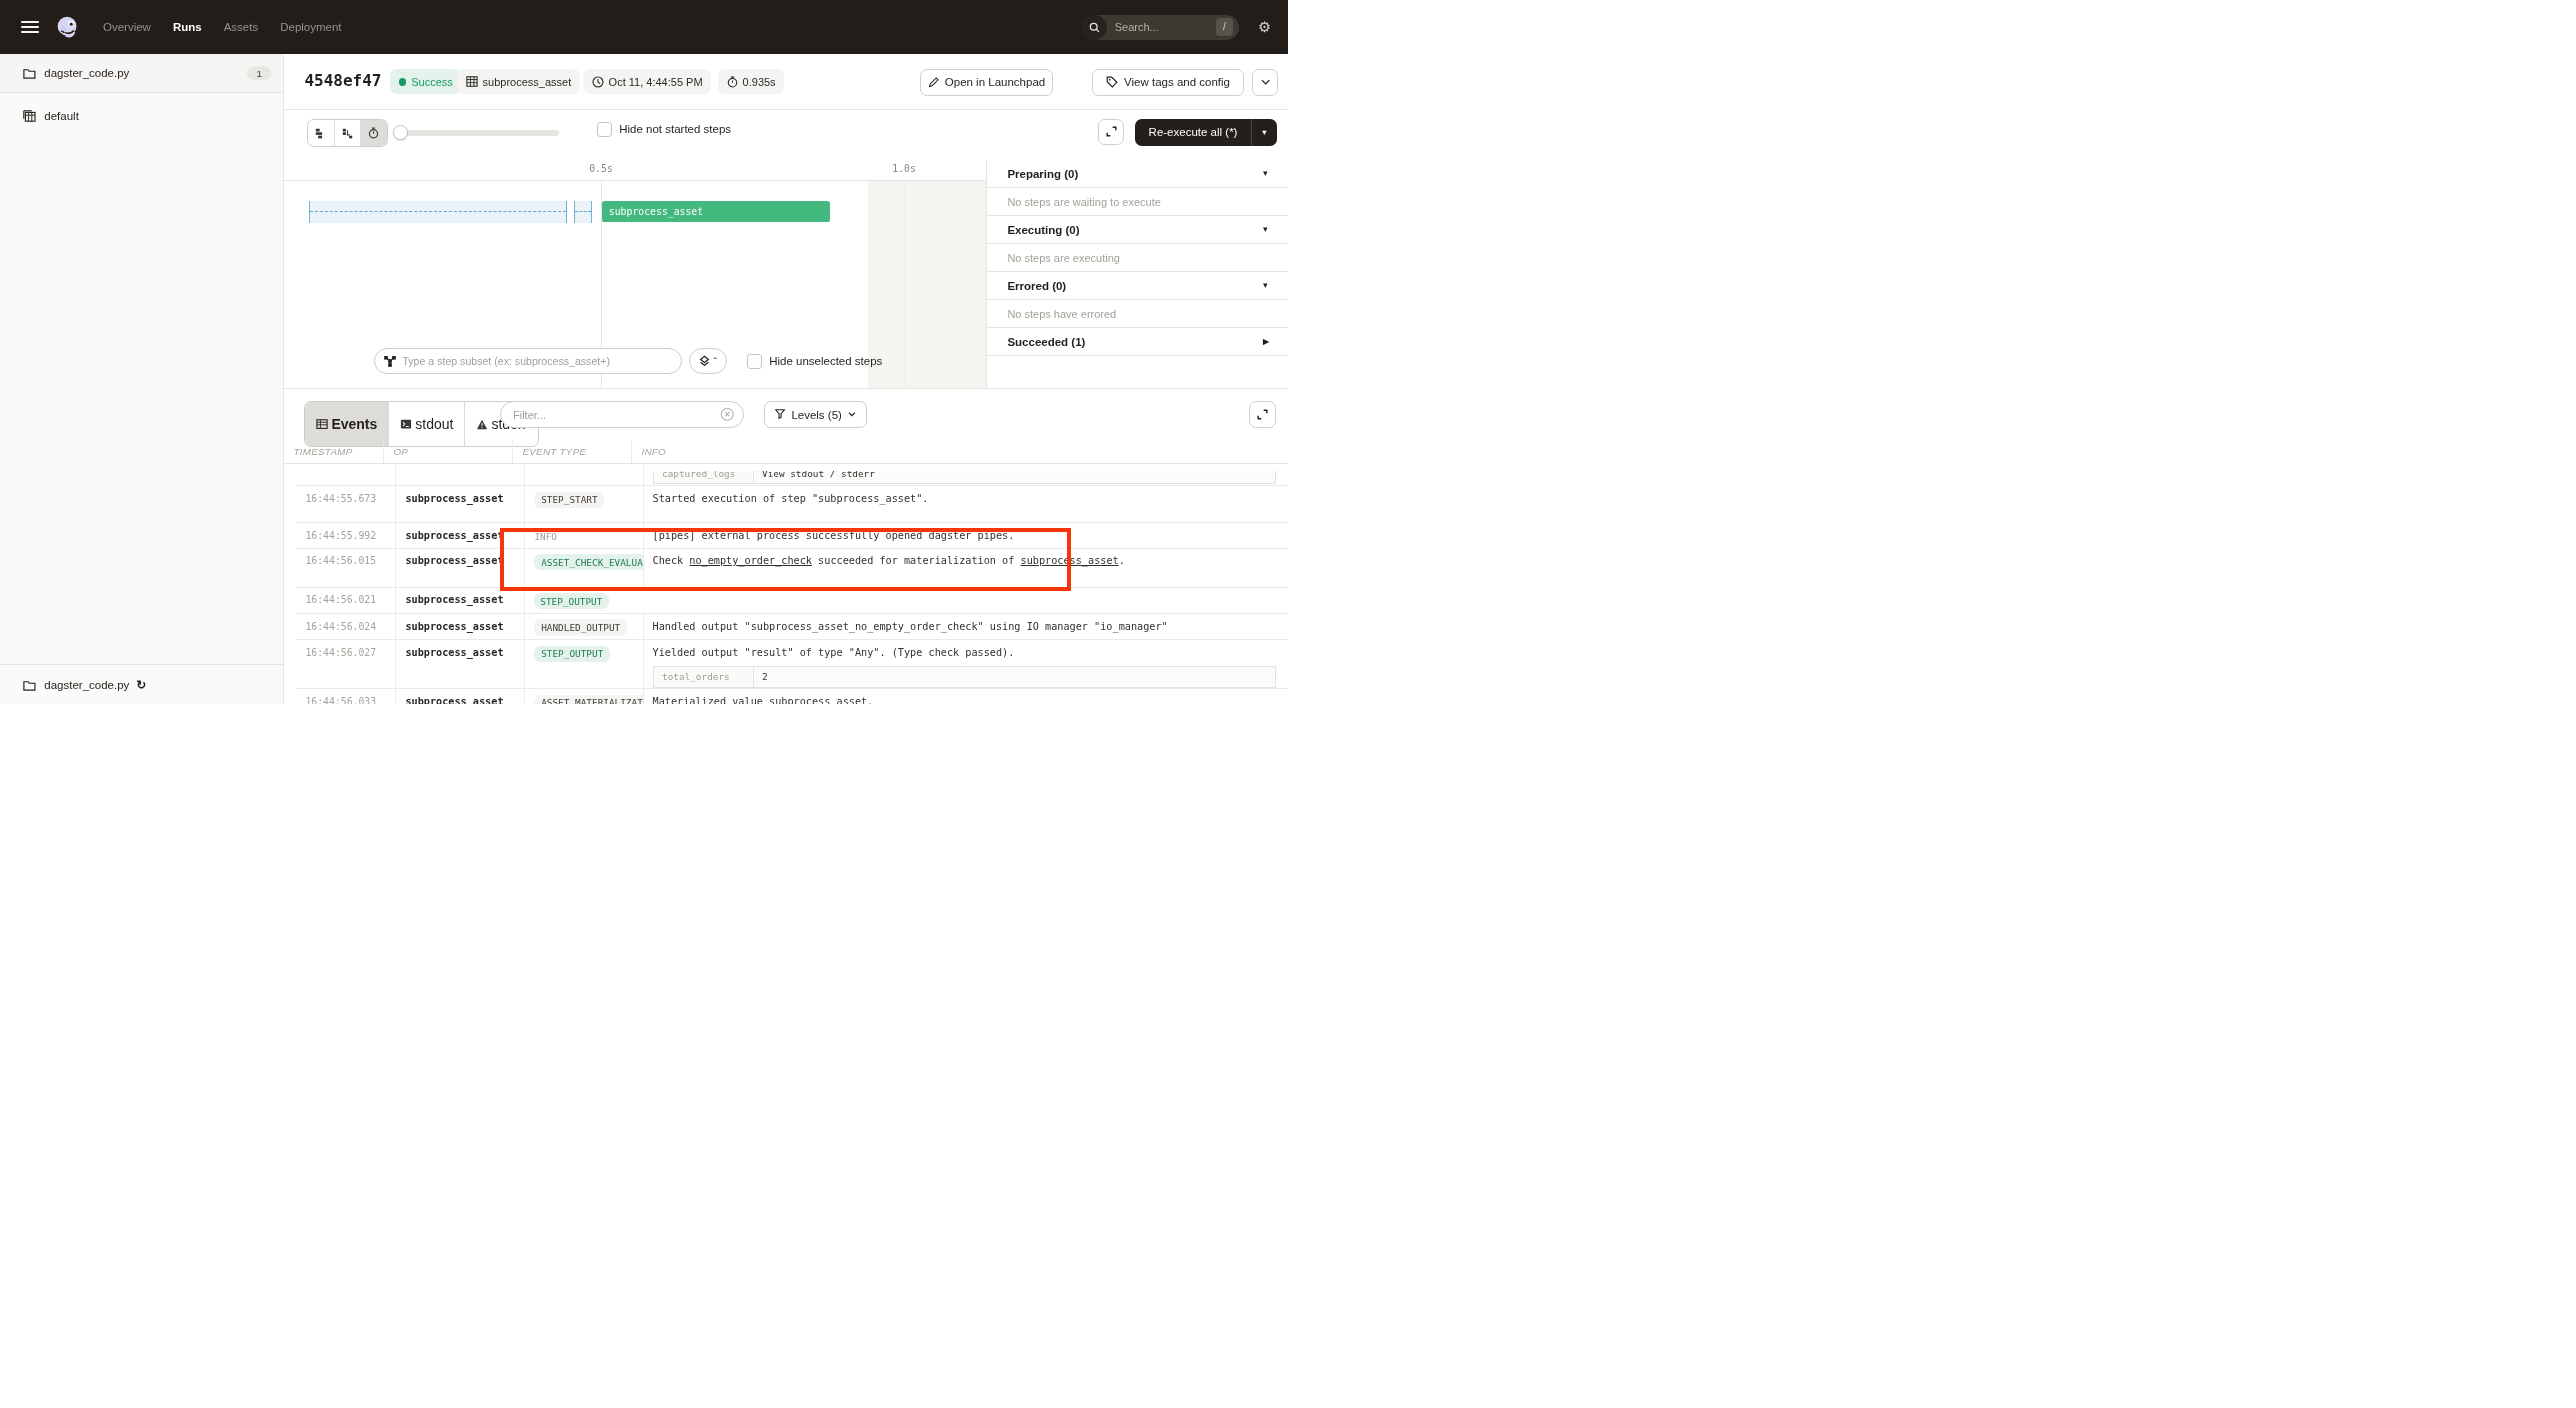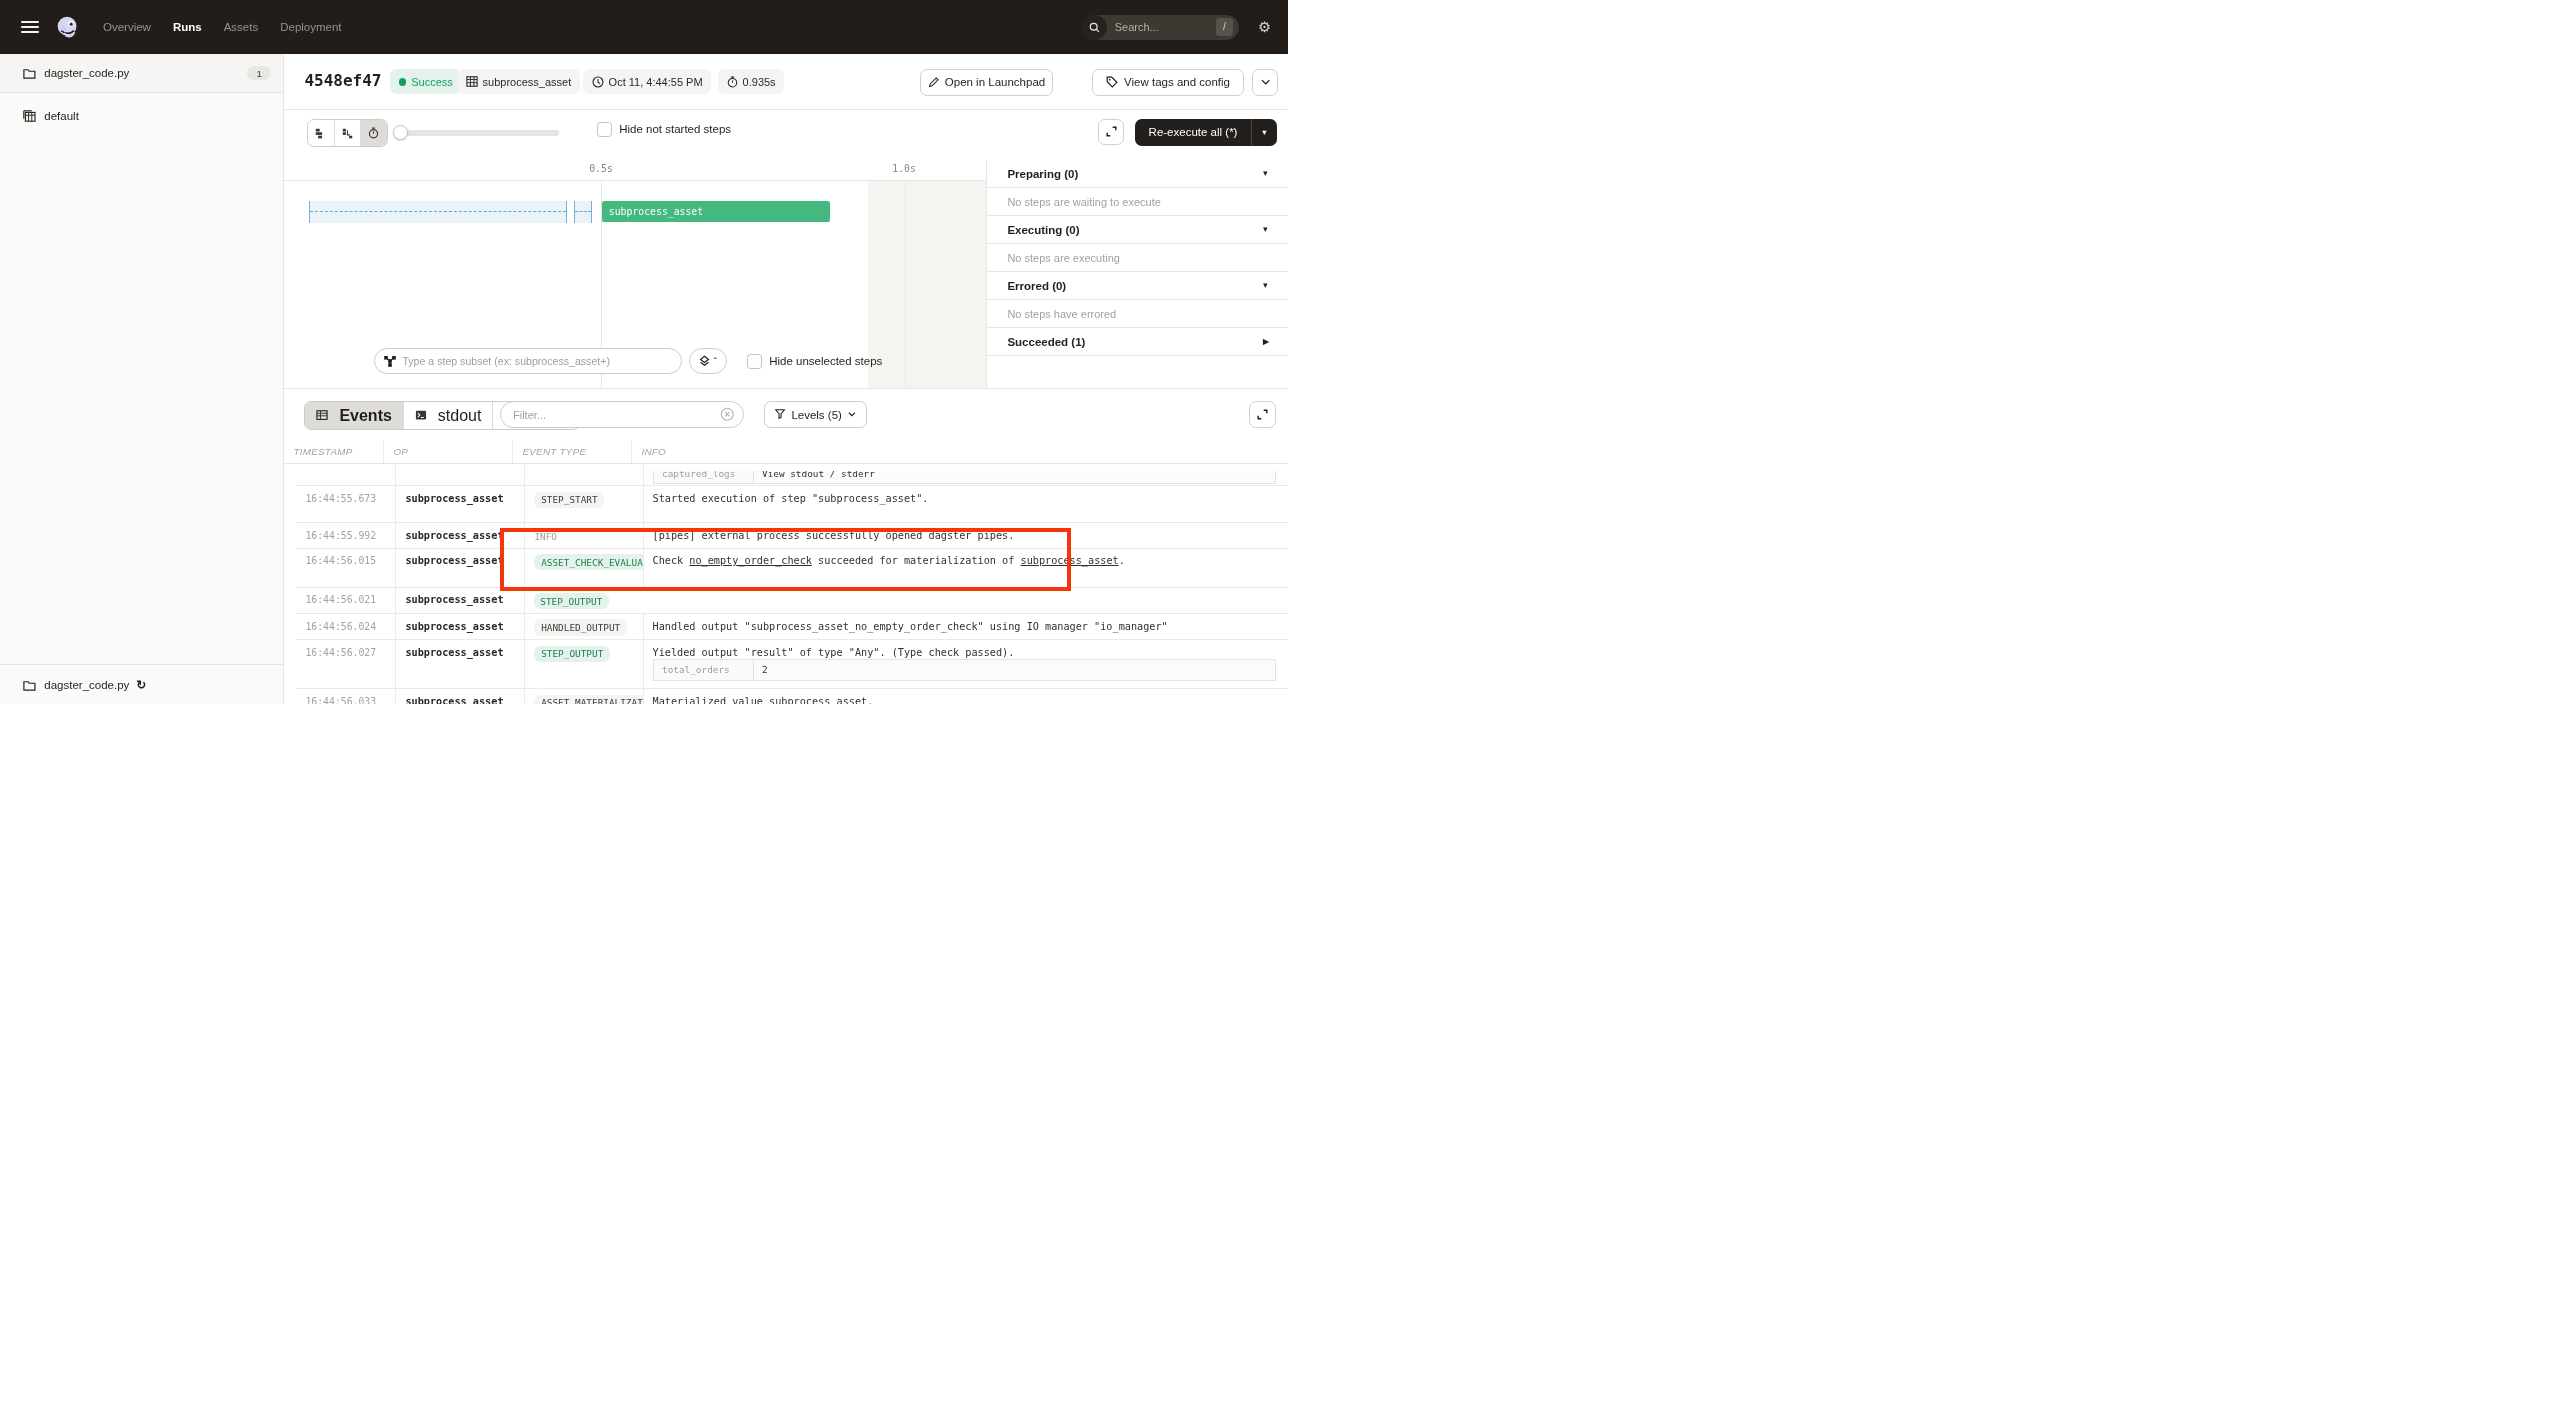"Events" .tab { font-size: 16px -> 14px; gap: 11px -> 3px; height: 27px -> 44px }
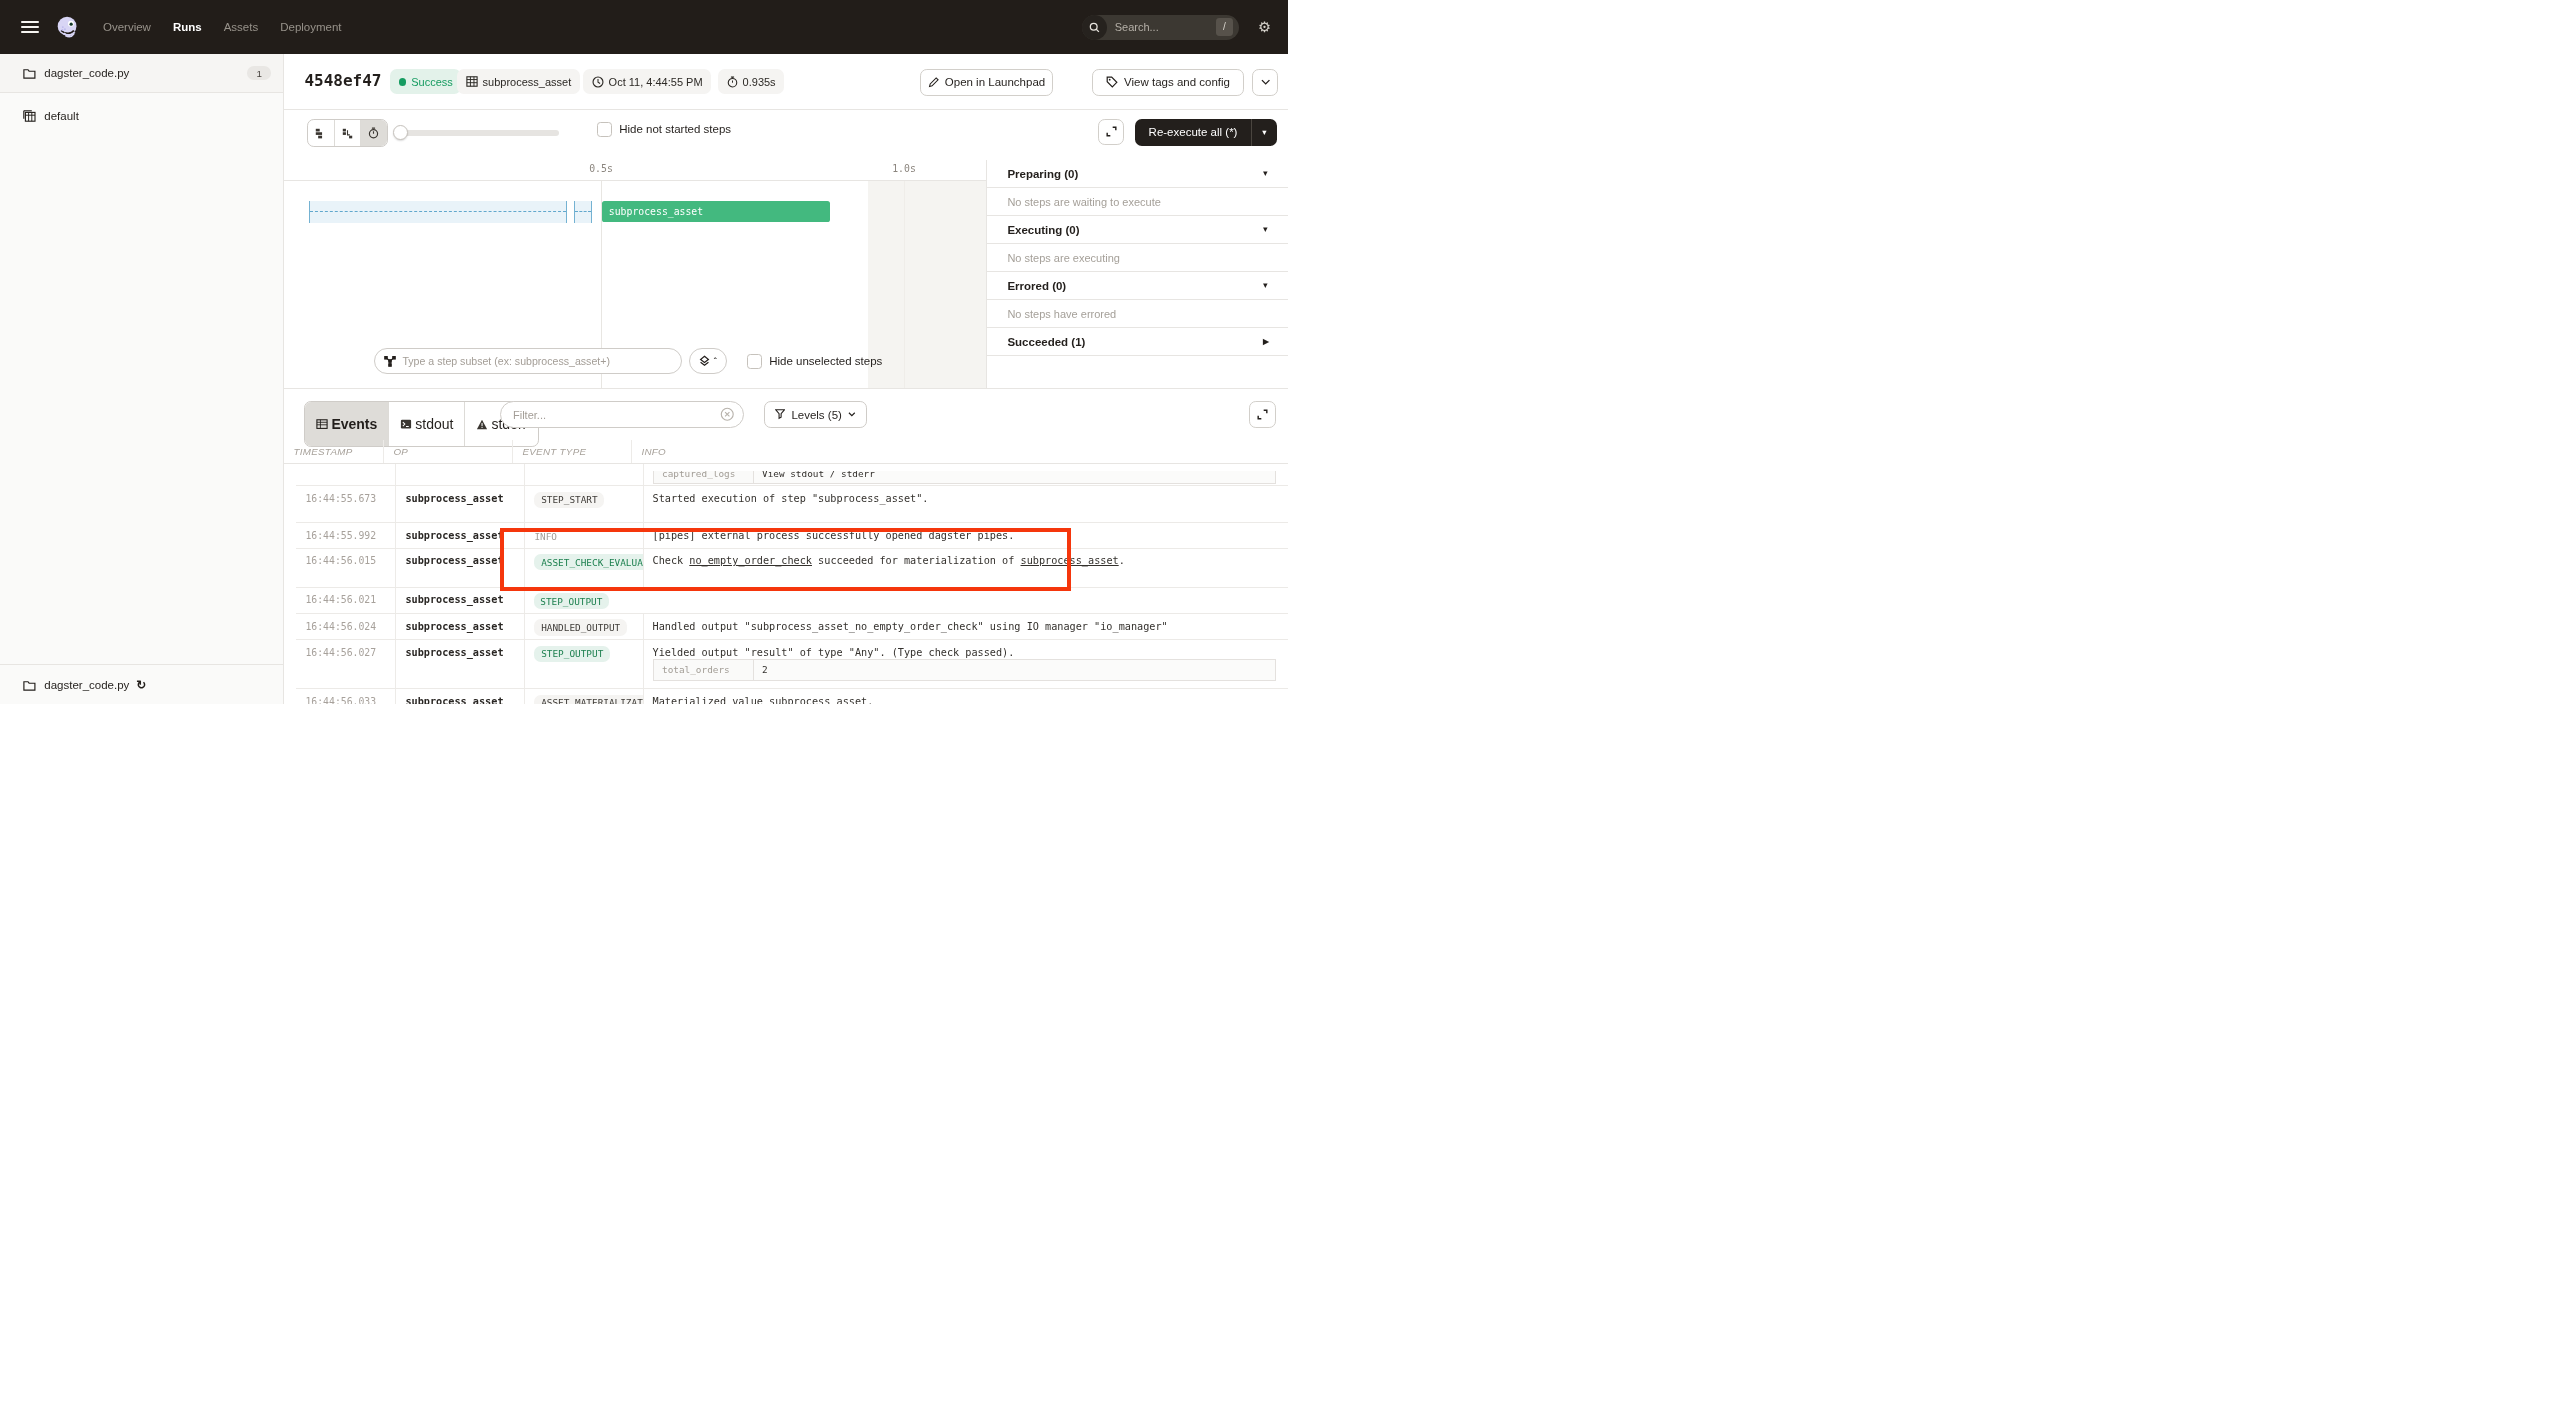"total_orders" .metatable { margin-top: 1px -> 8px }
